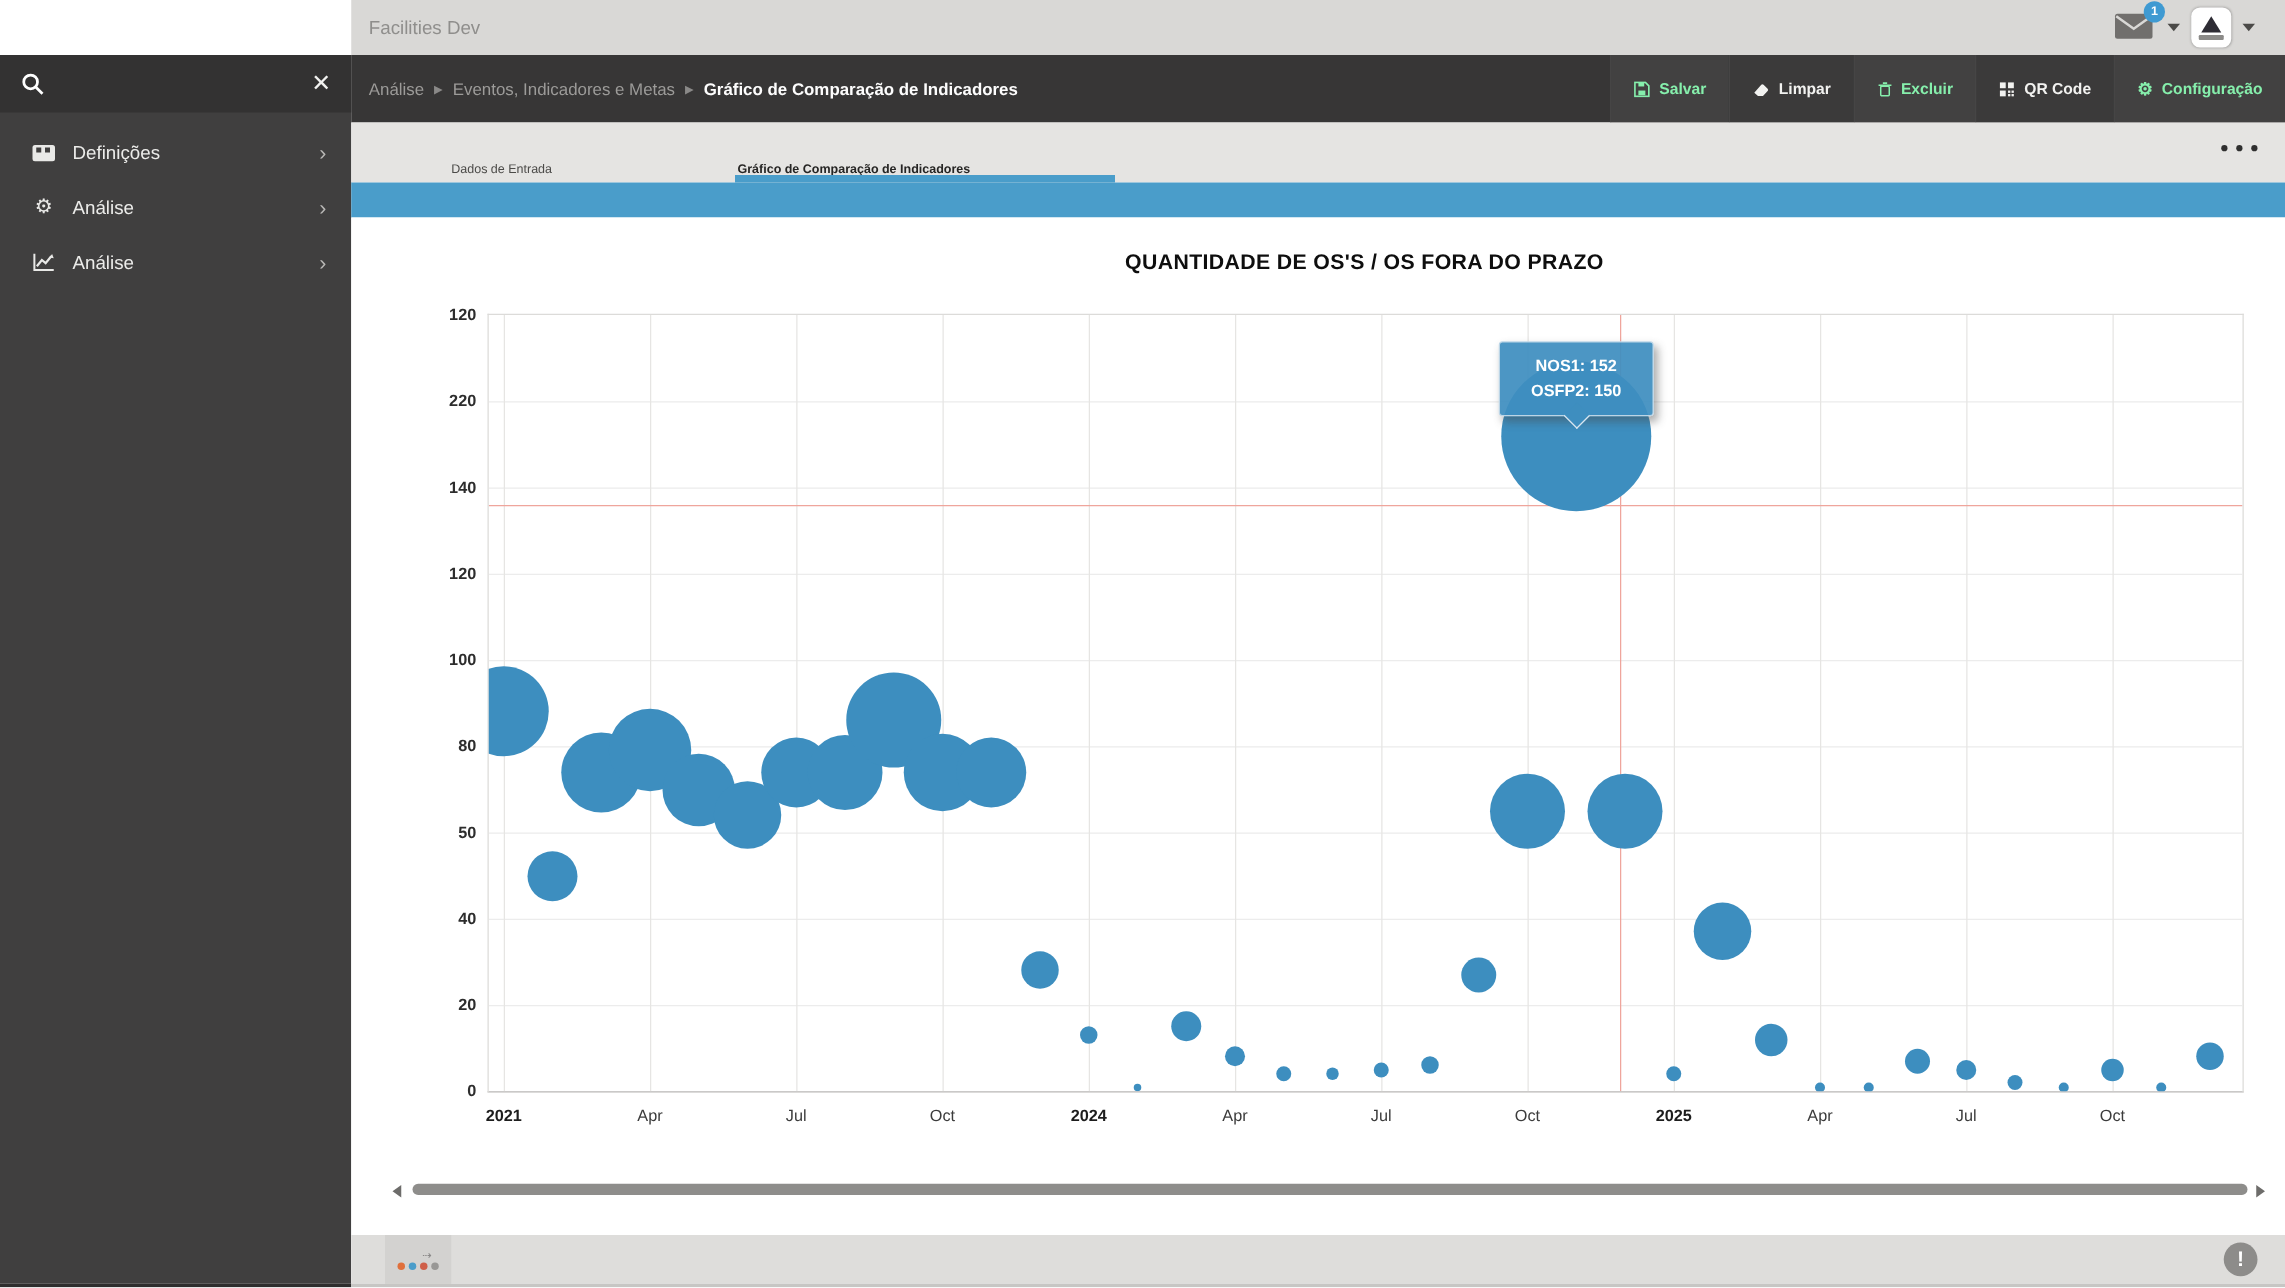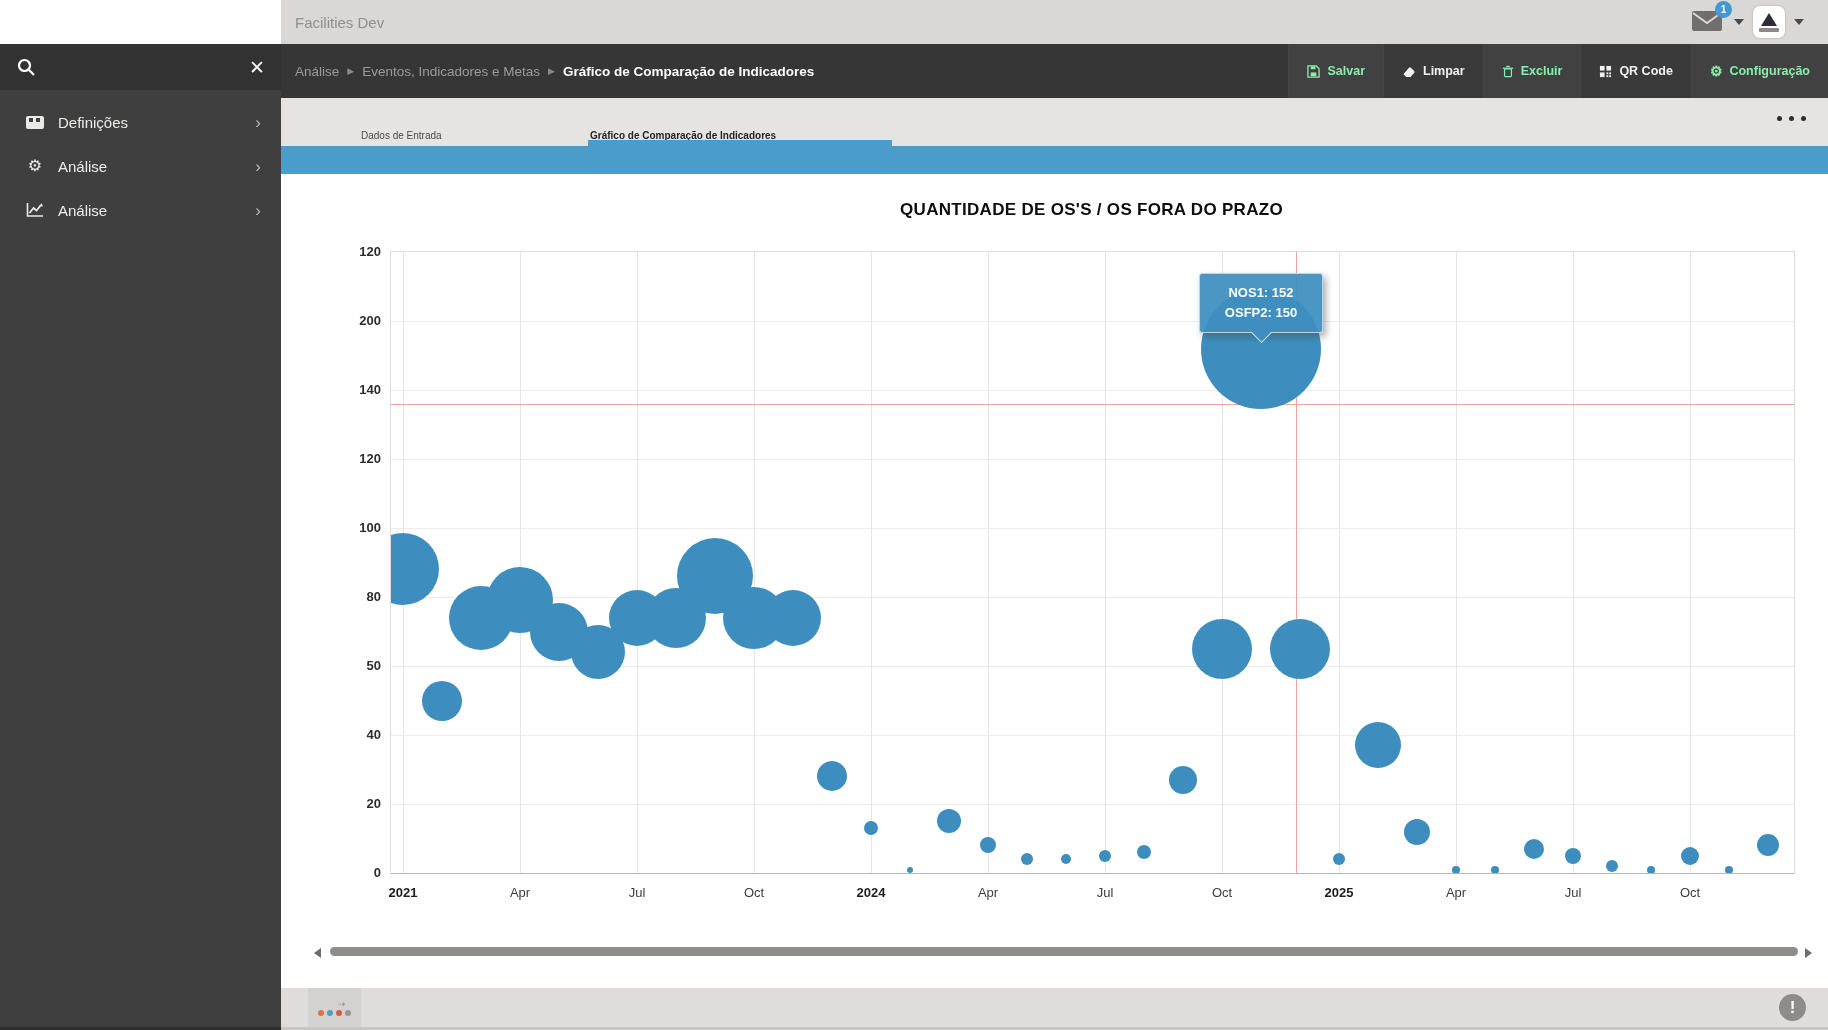"200" div.ytick { text: 200 -> 220 }
